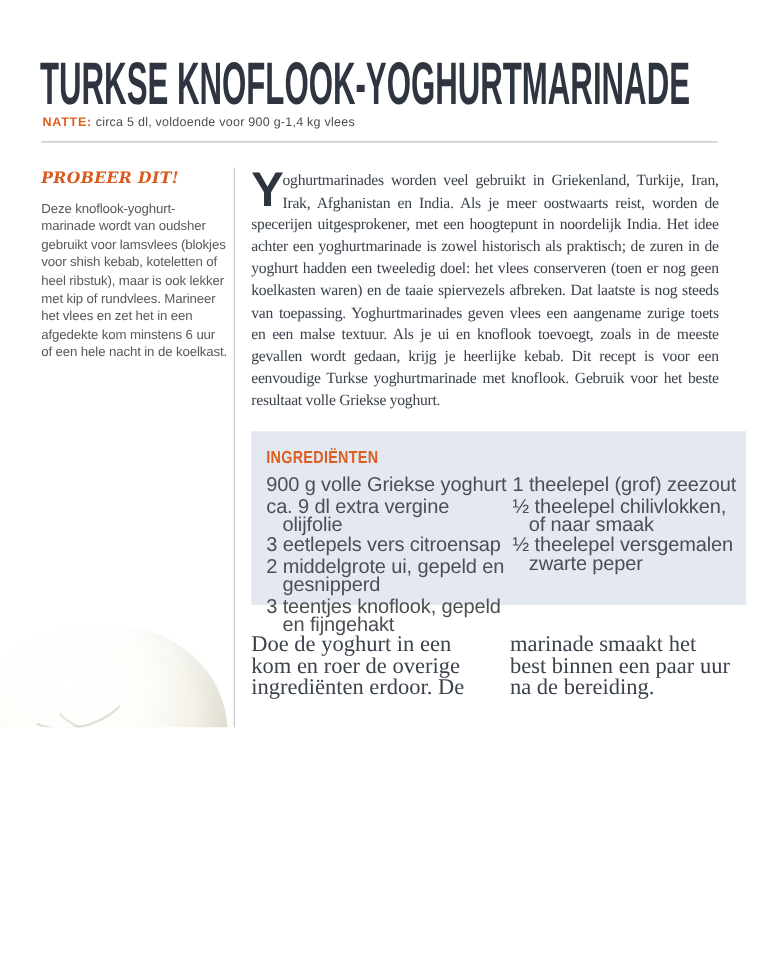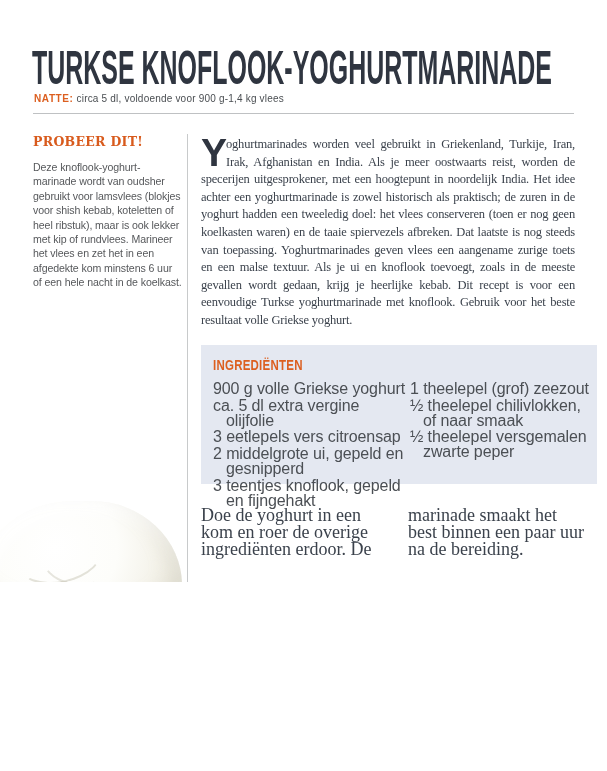"PROBEER DIT!" .sidebar-h { font-style: none -> italic }
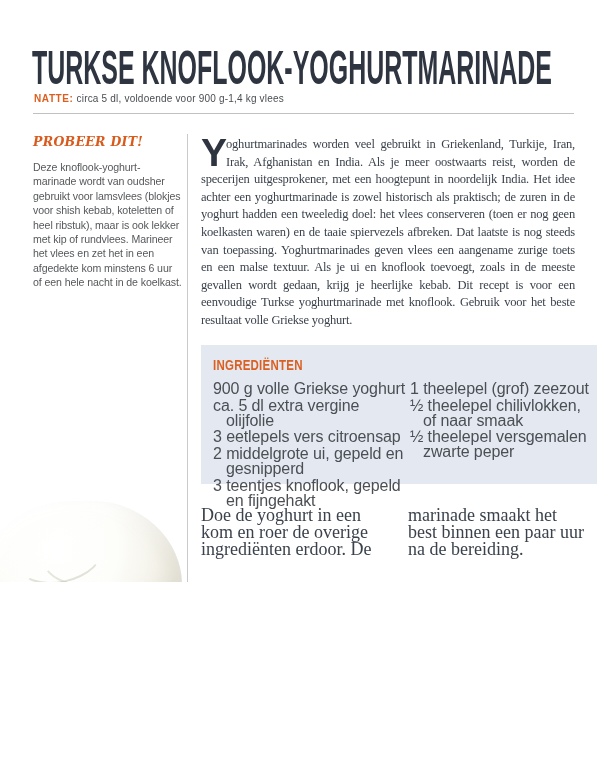"ca. 5 dl extra vergine" li { text: 5 -> 9 }
